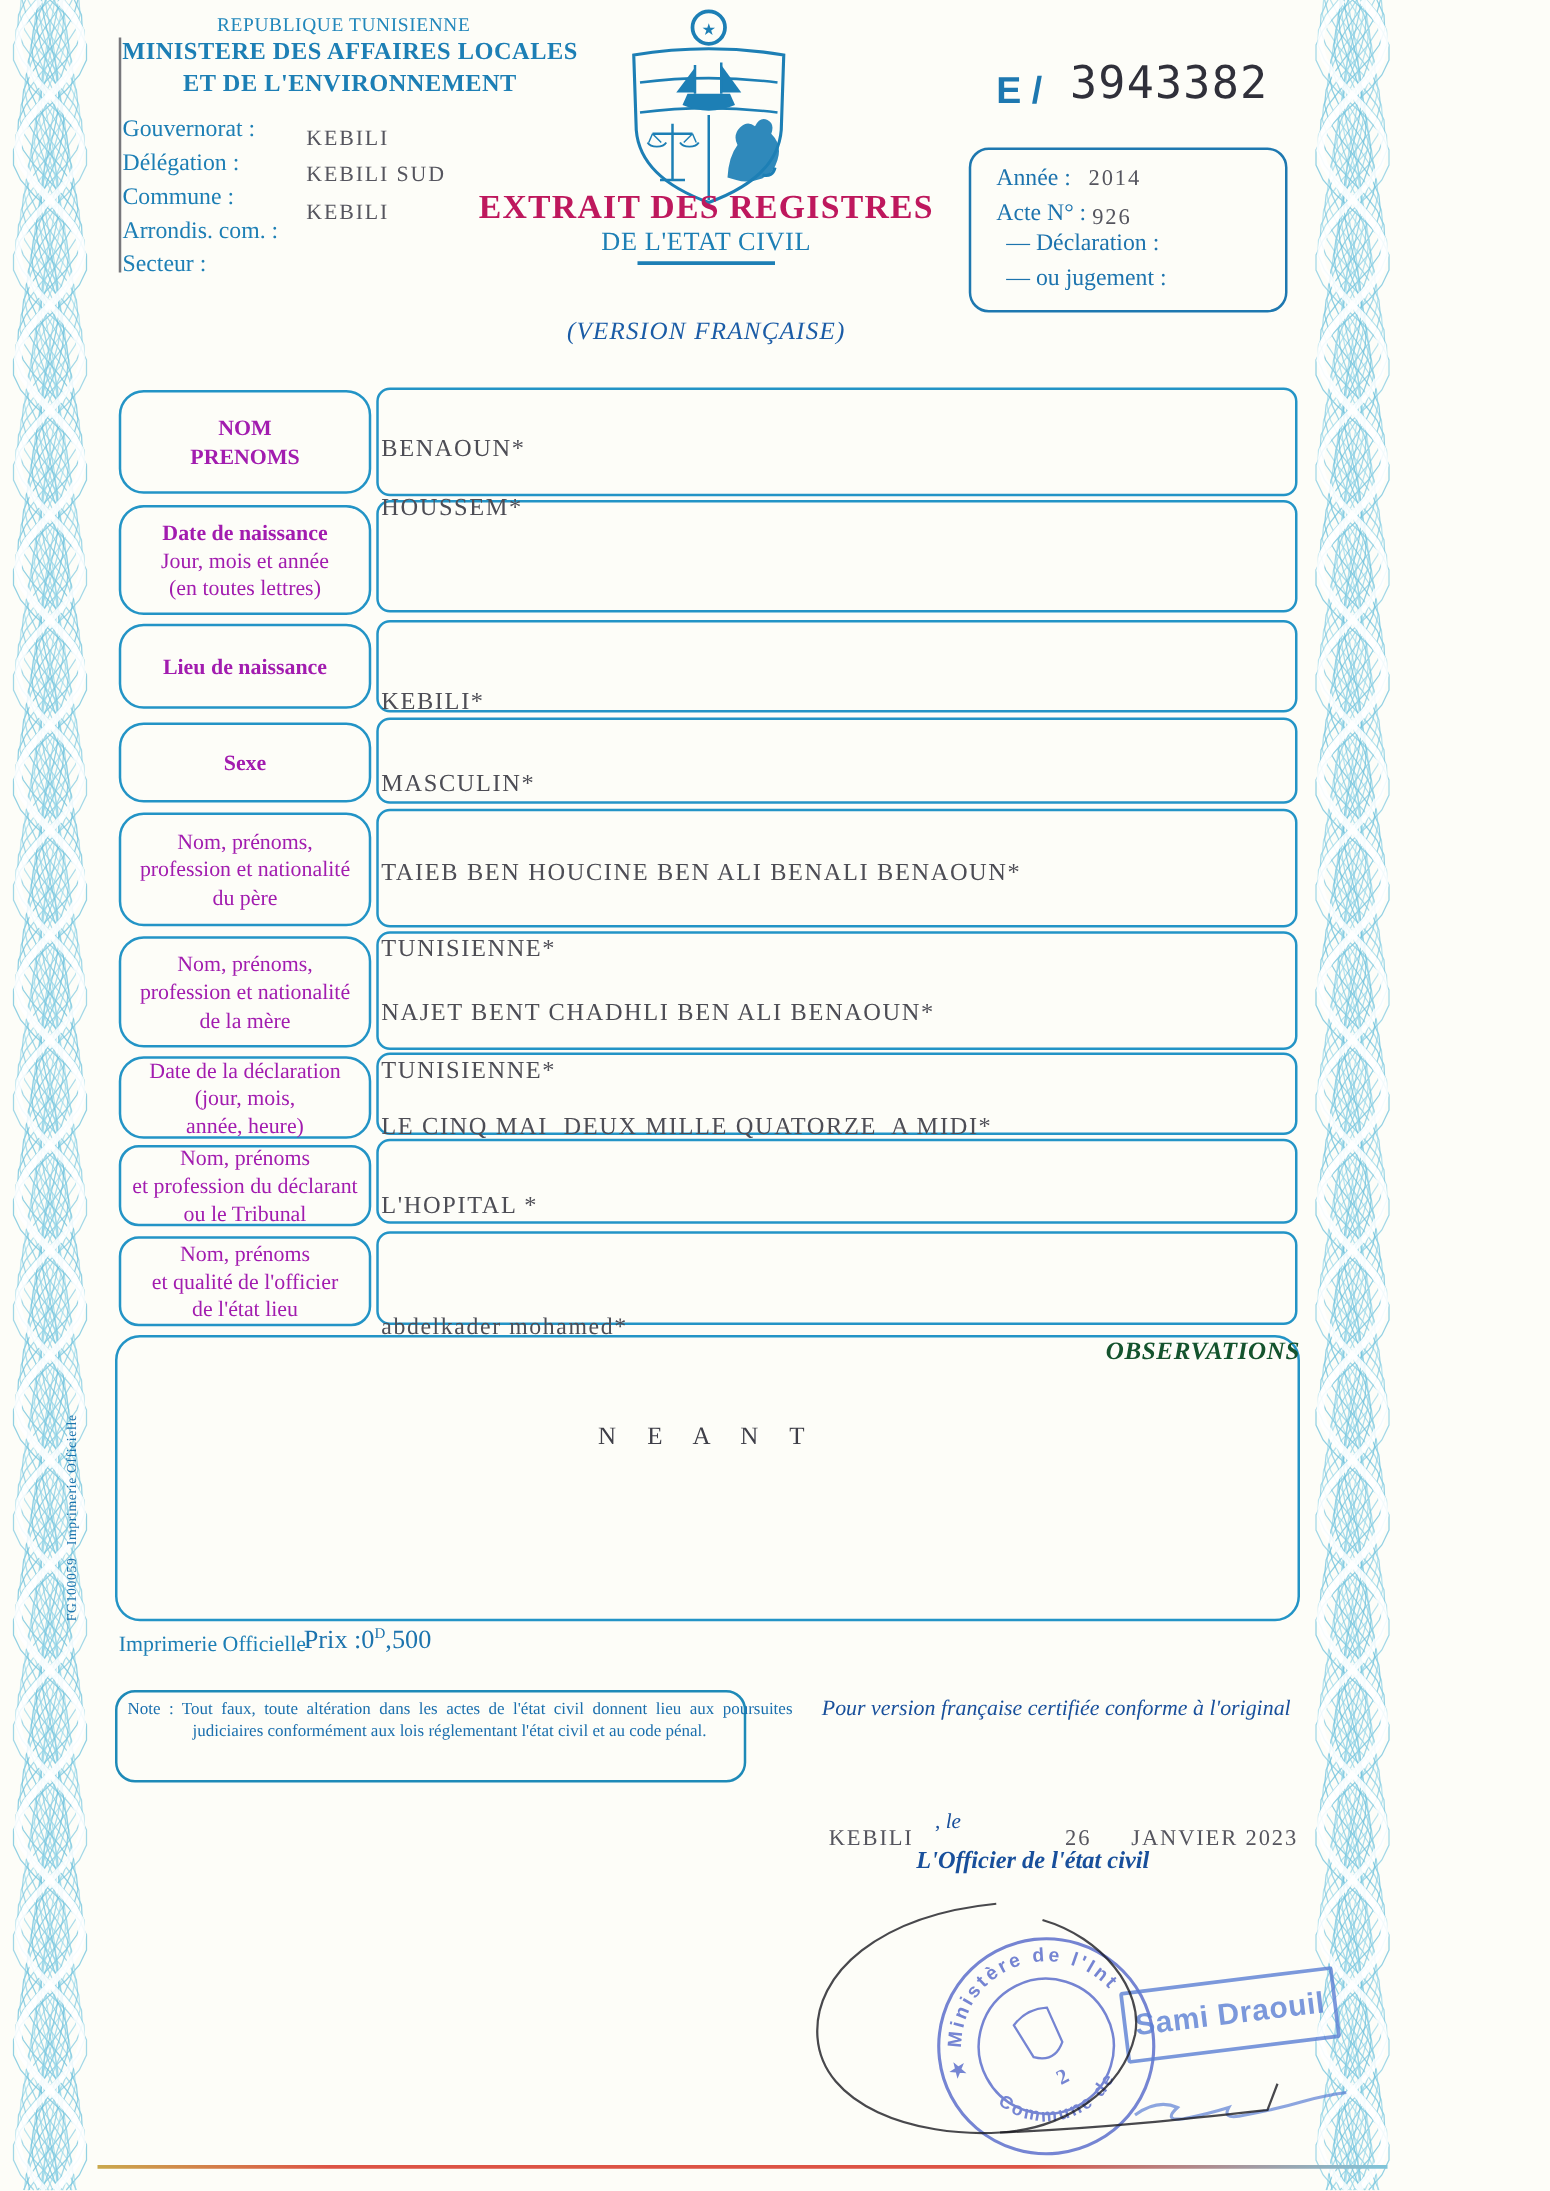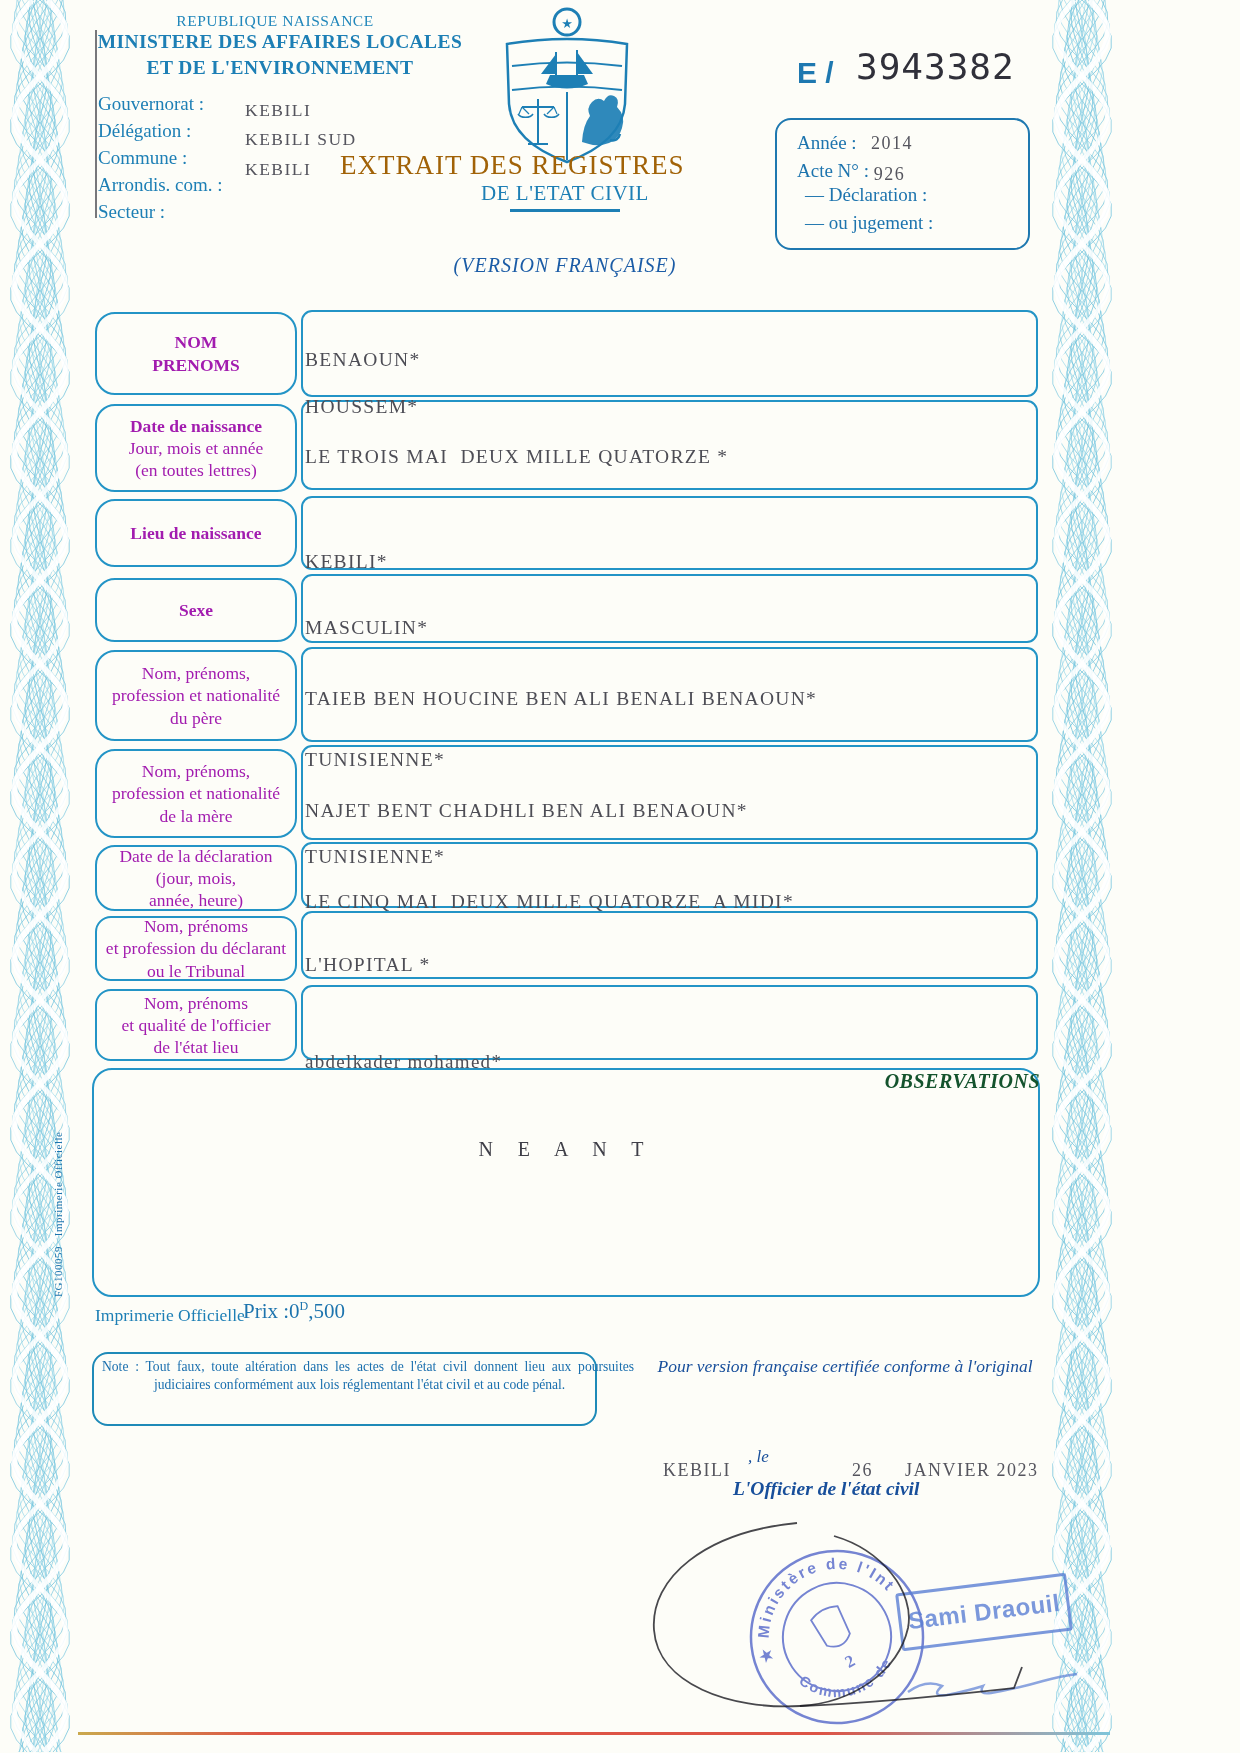"REPUBLIQUE NAISSANCE" div.abs { text: NAISSANCE -> TUNISIENNE }
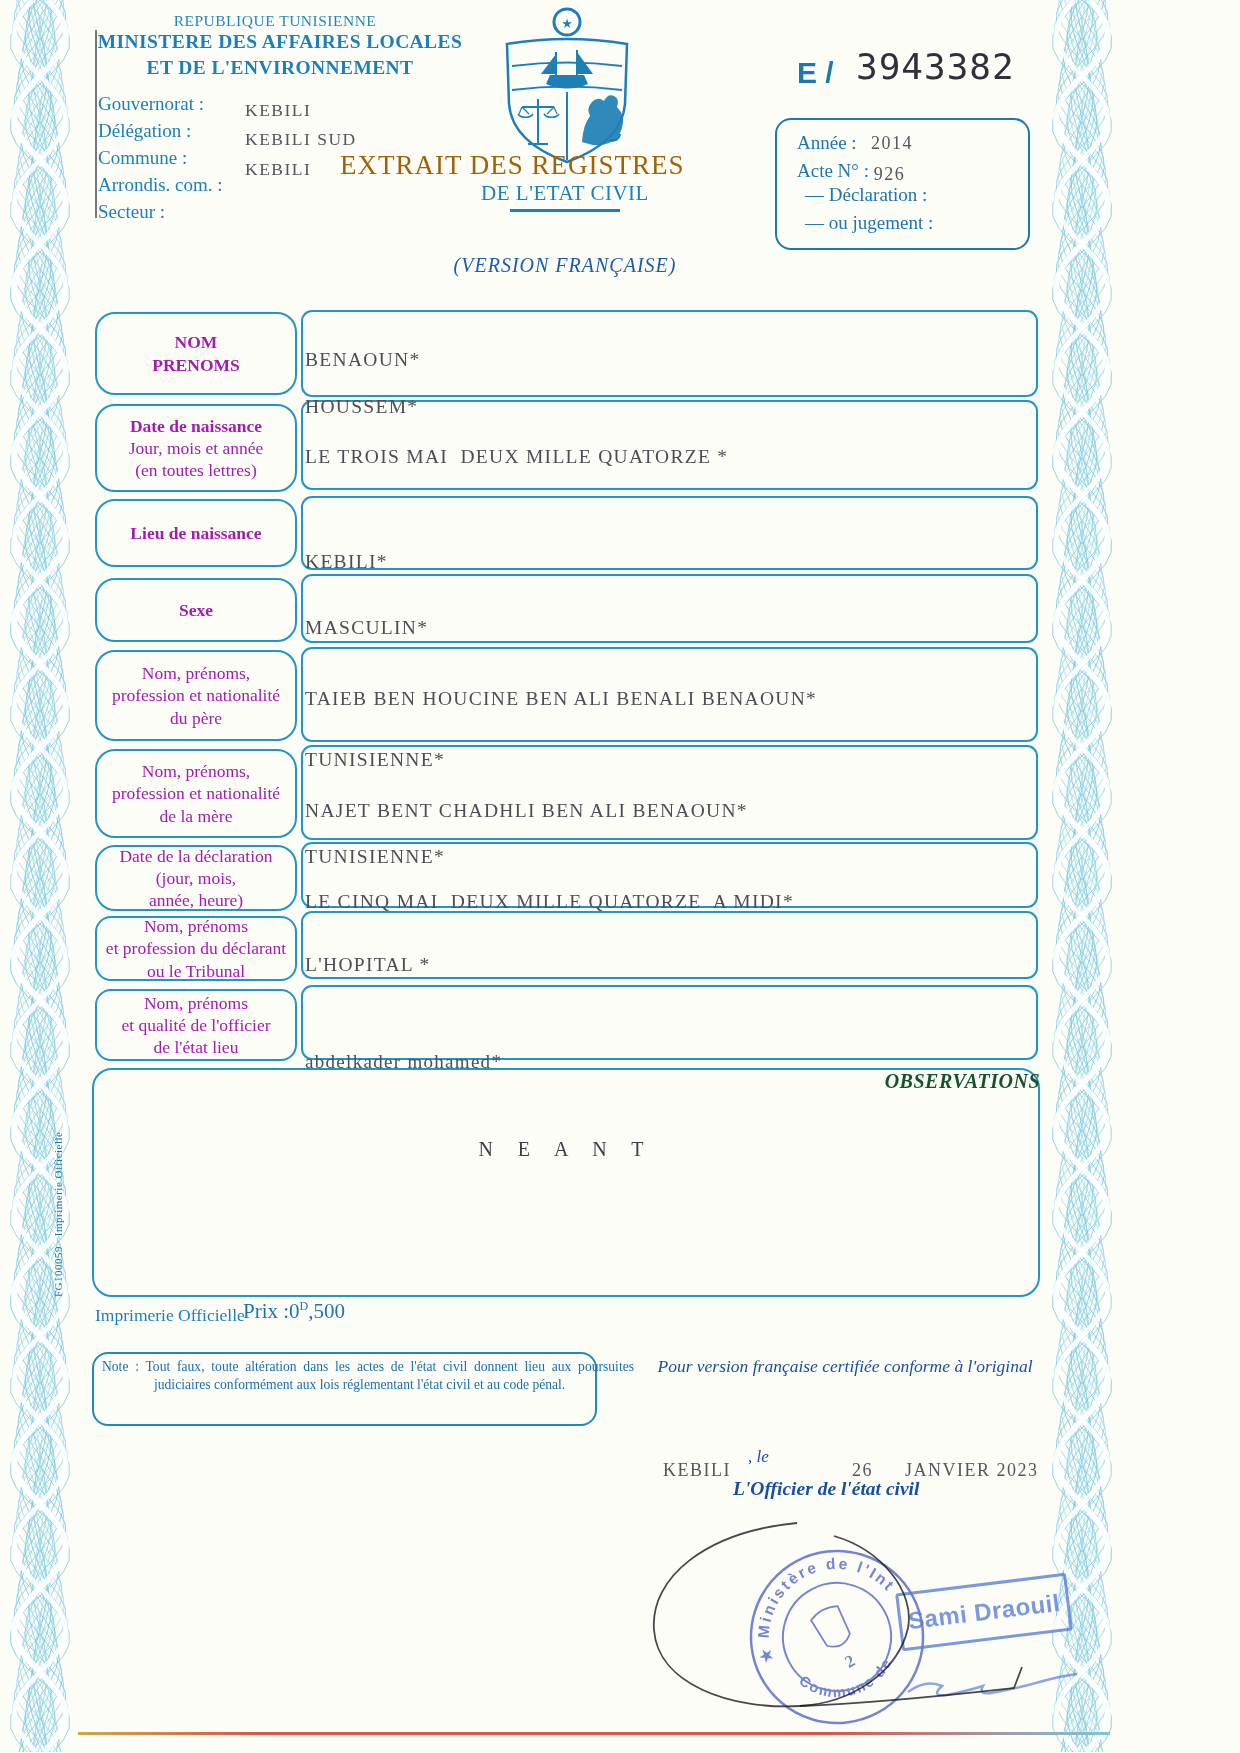"EXTRAIT DES REGISTRES" .t-extrait { color: #a16207 -> #be185d; font-weight: normal -> bold; text-align: left -> center }
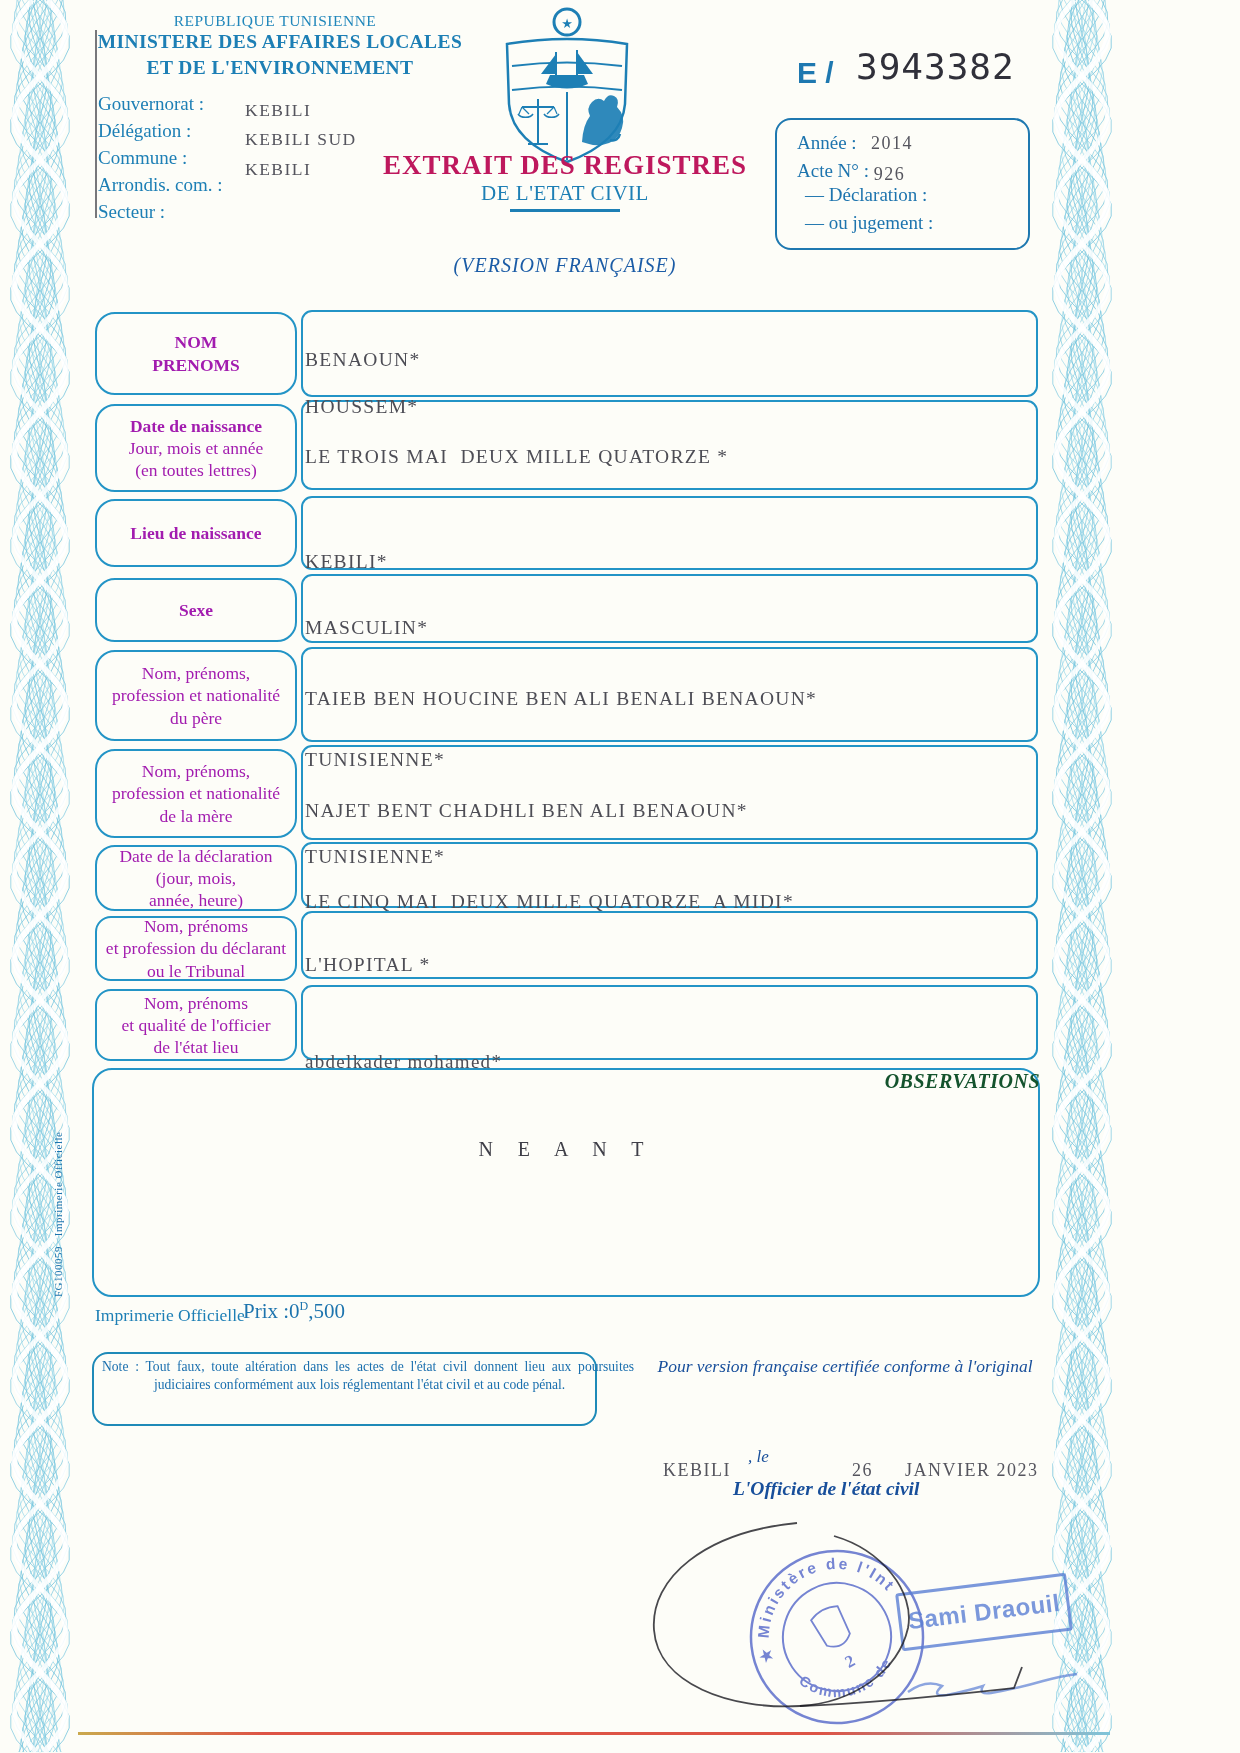"LE TROIS MAI DEUX MILLE" span.typed { html: <span>LE TROIS MAI DEUX MILLE QUATORZE *</span> -> none }
